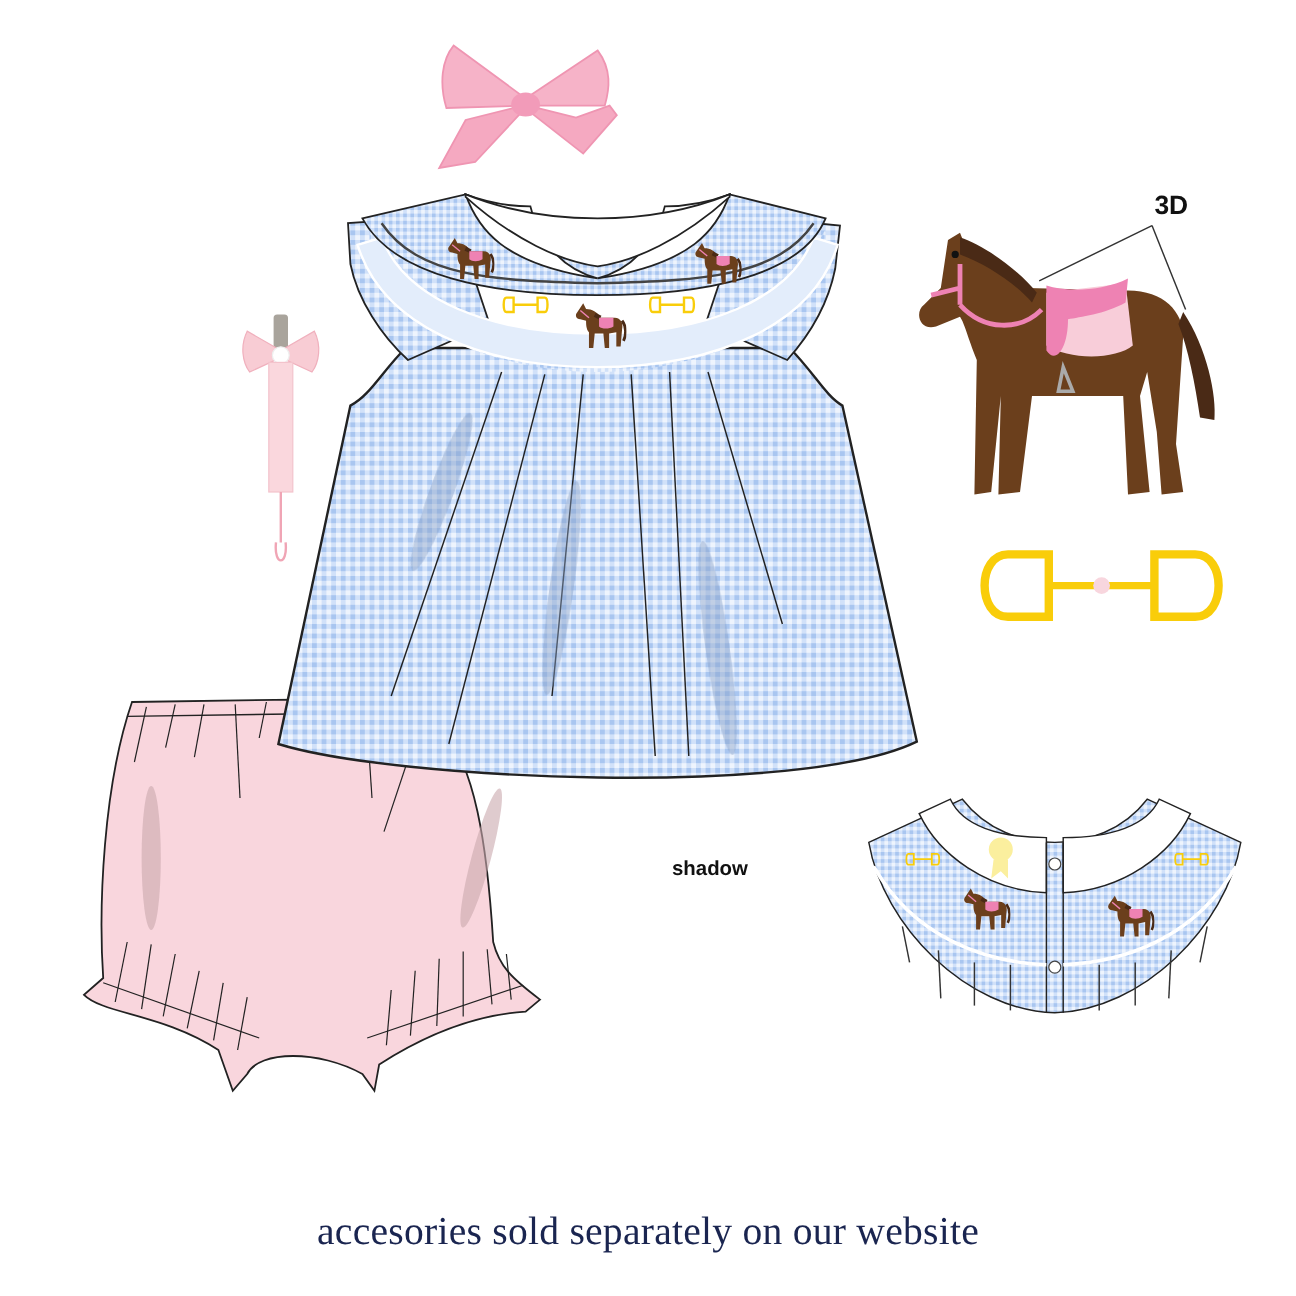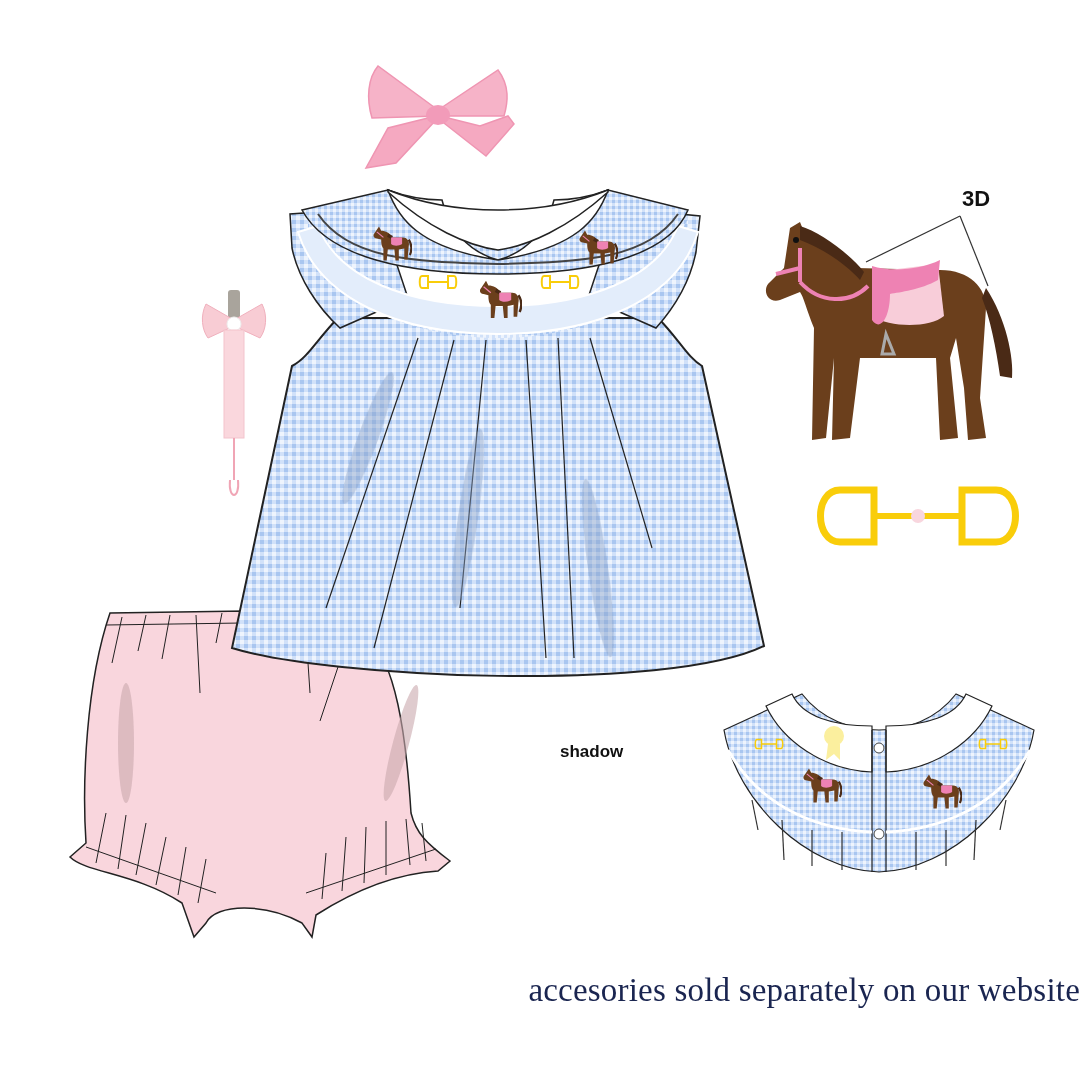"3D" .abs { margin-top: 28px -> none }
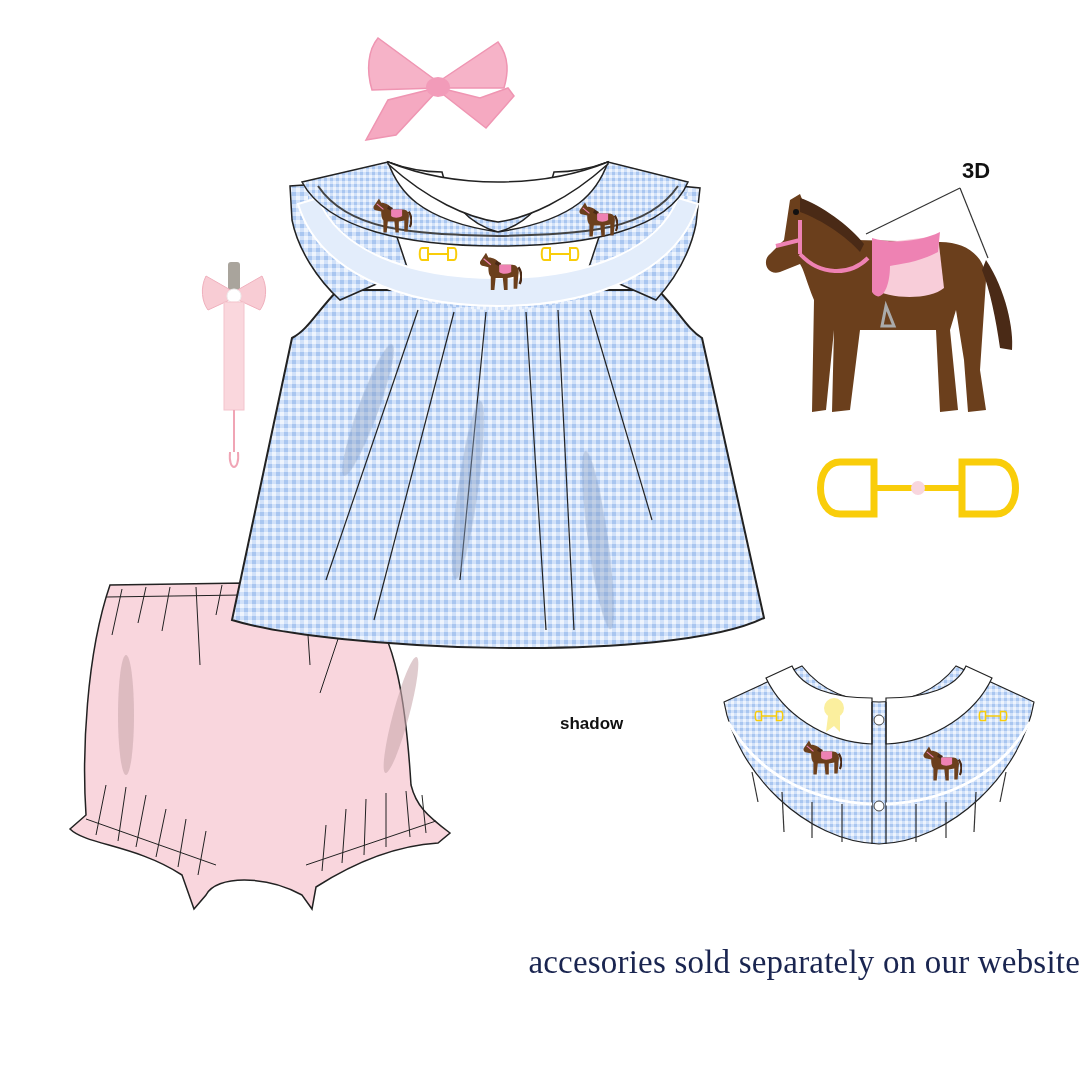"accesories sold separately on our" #footer-caption { text-align: right -> center; top: 944px -> 1009px }
